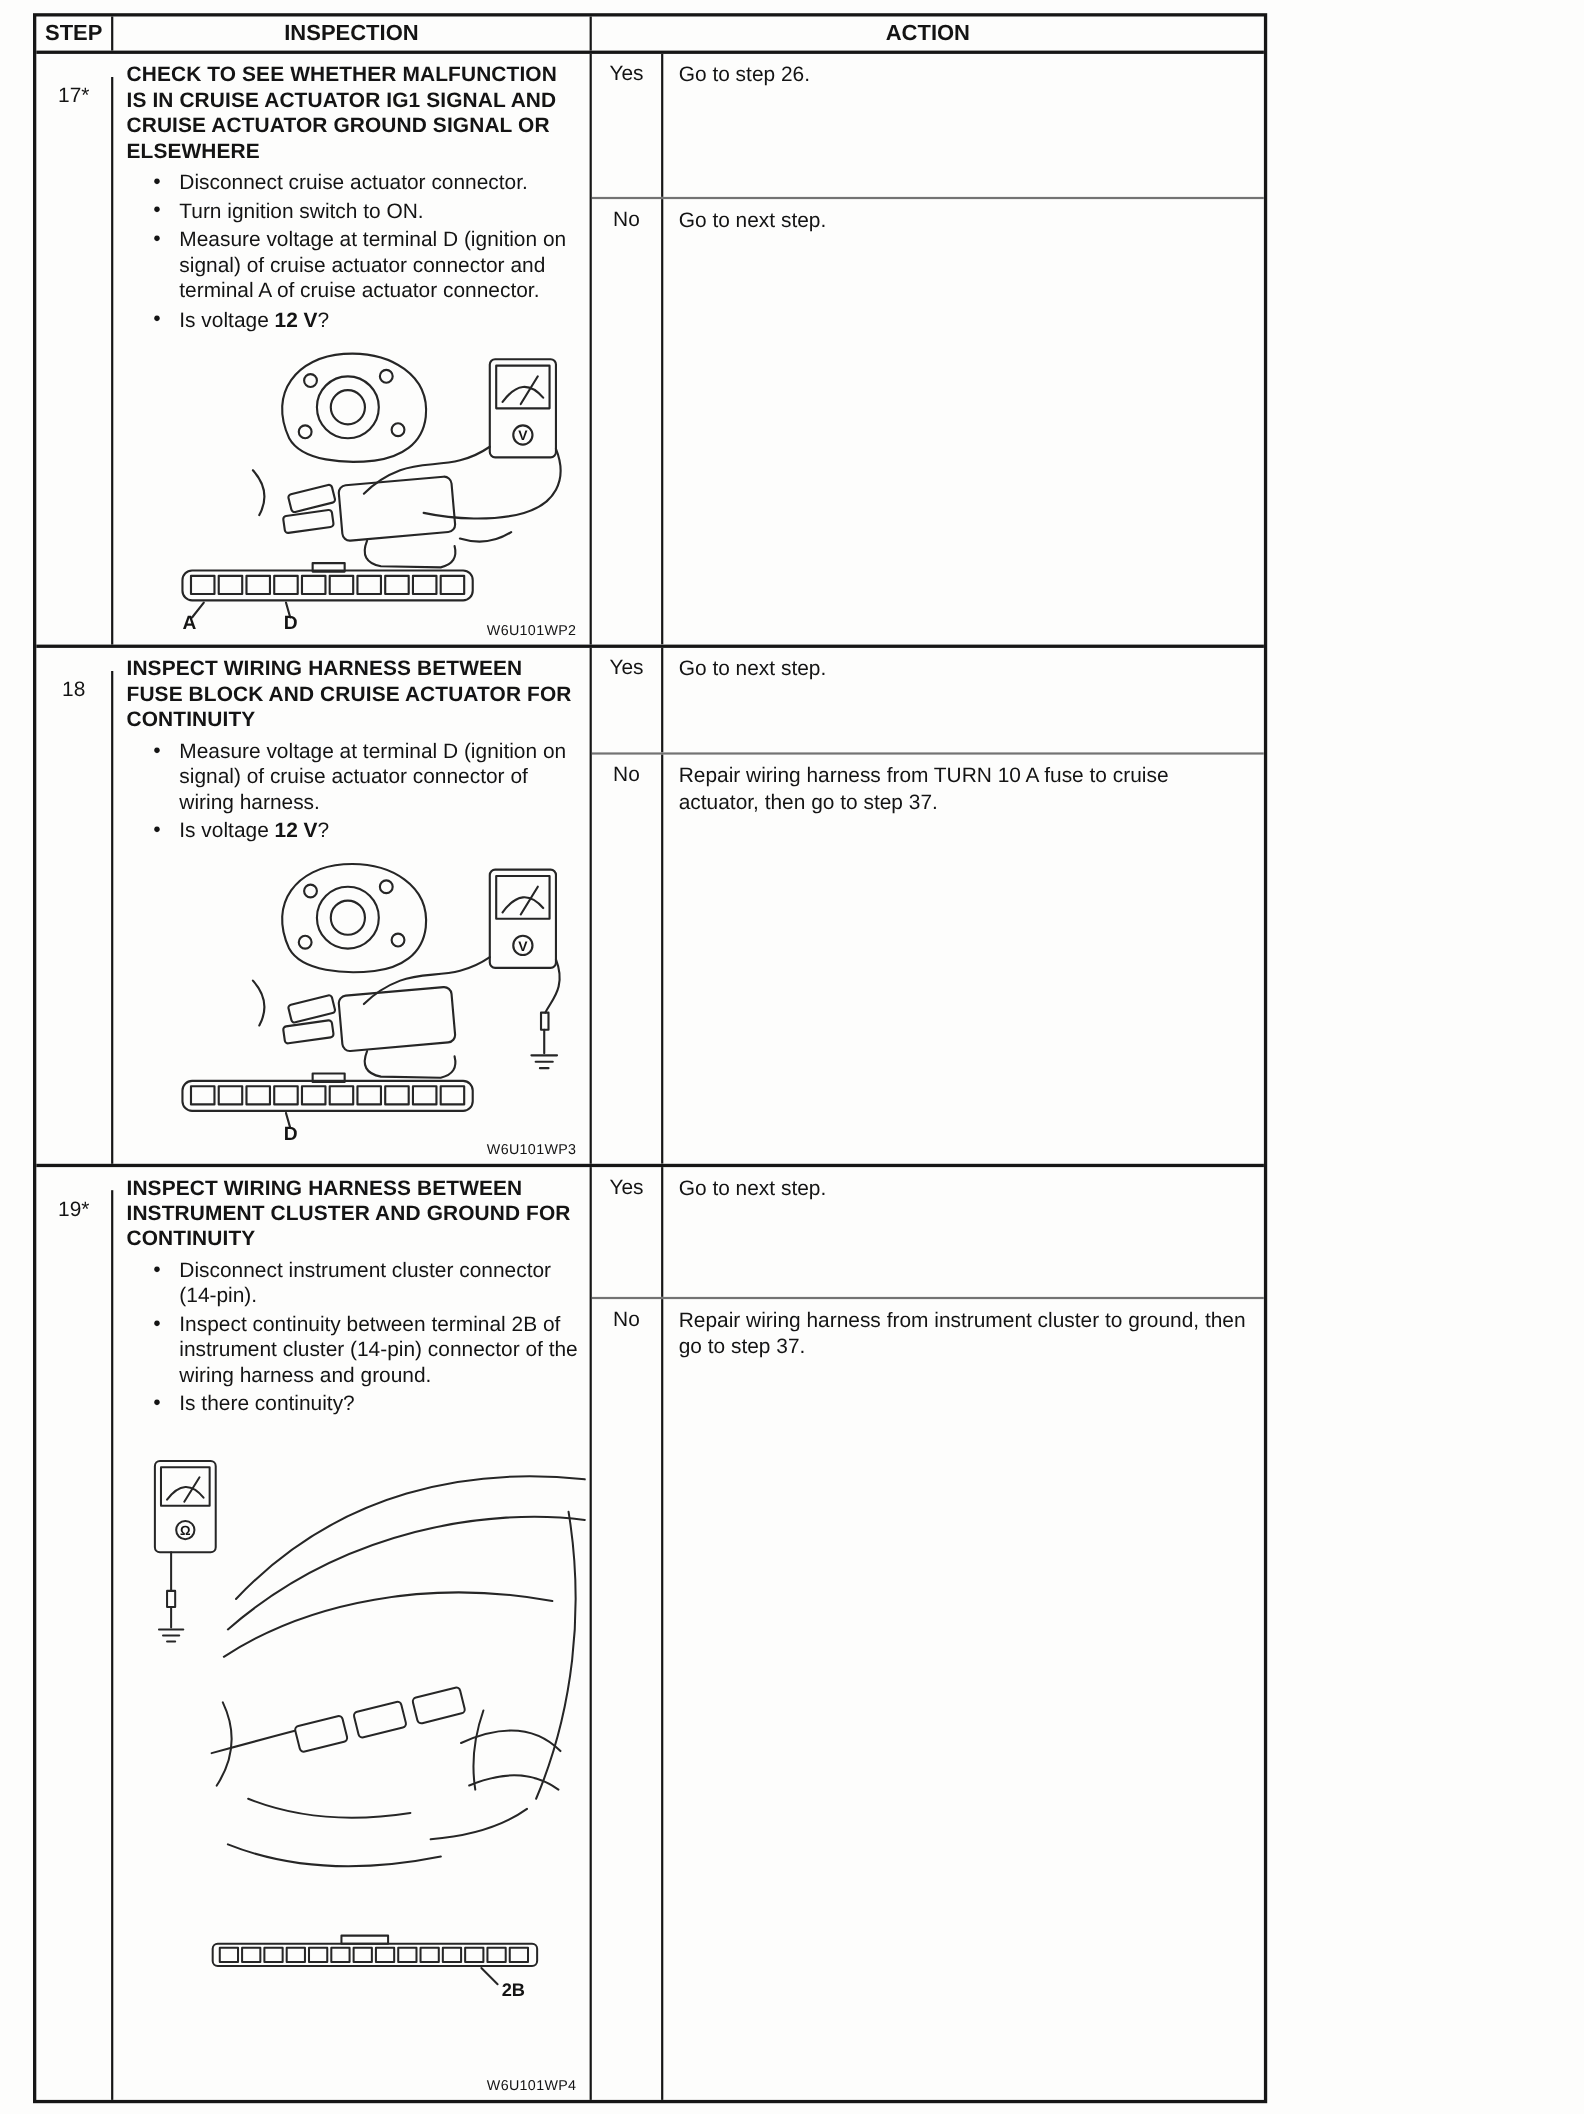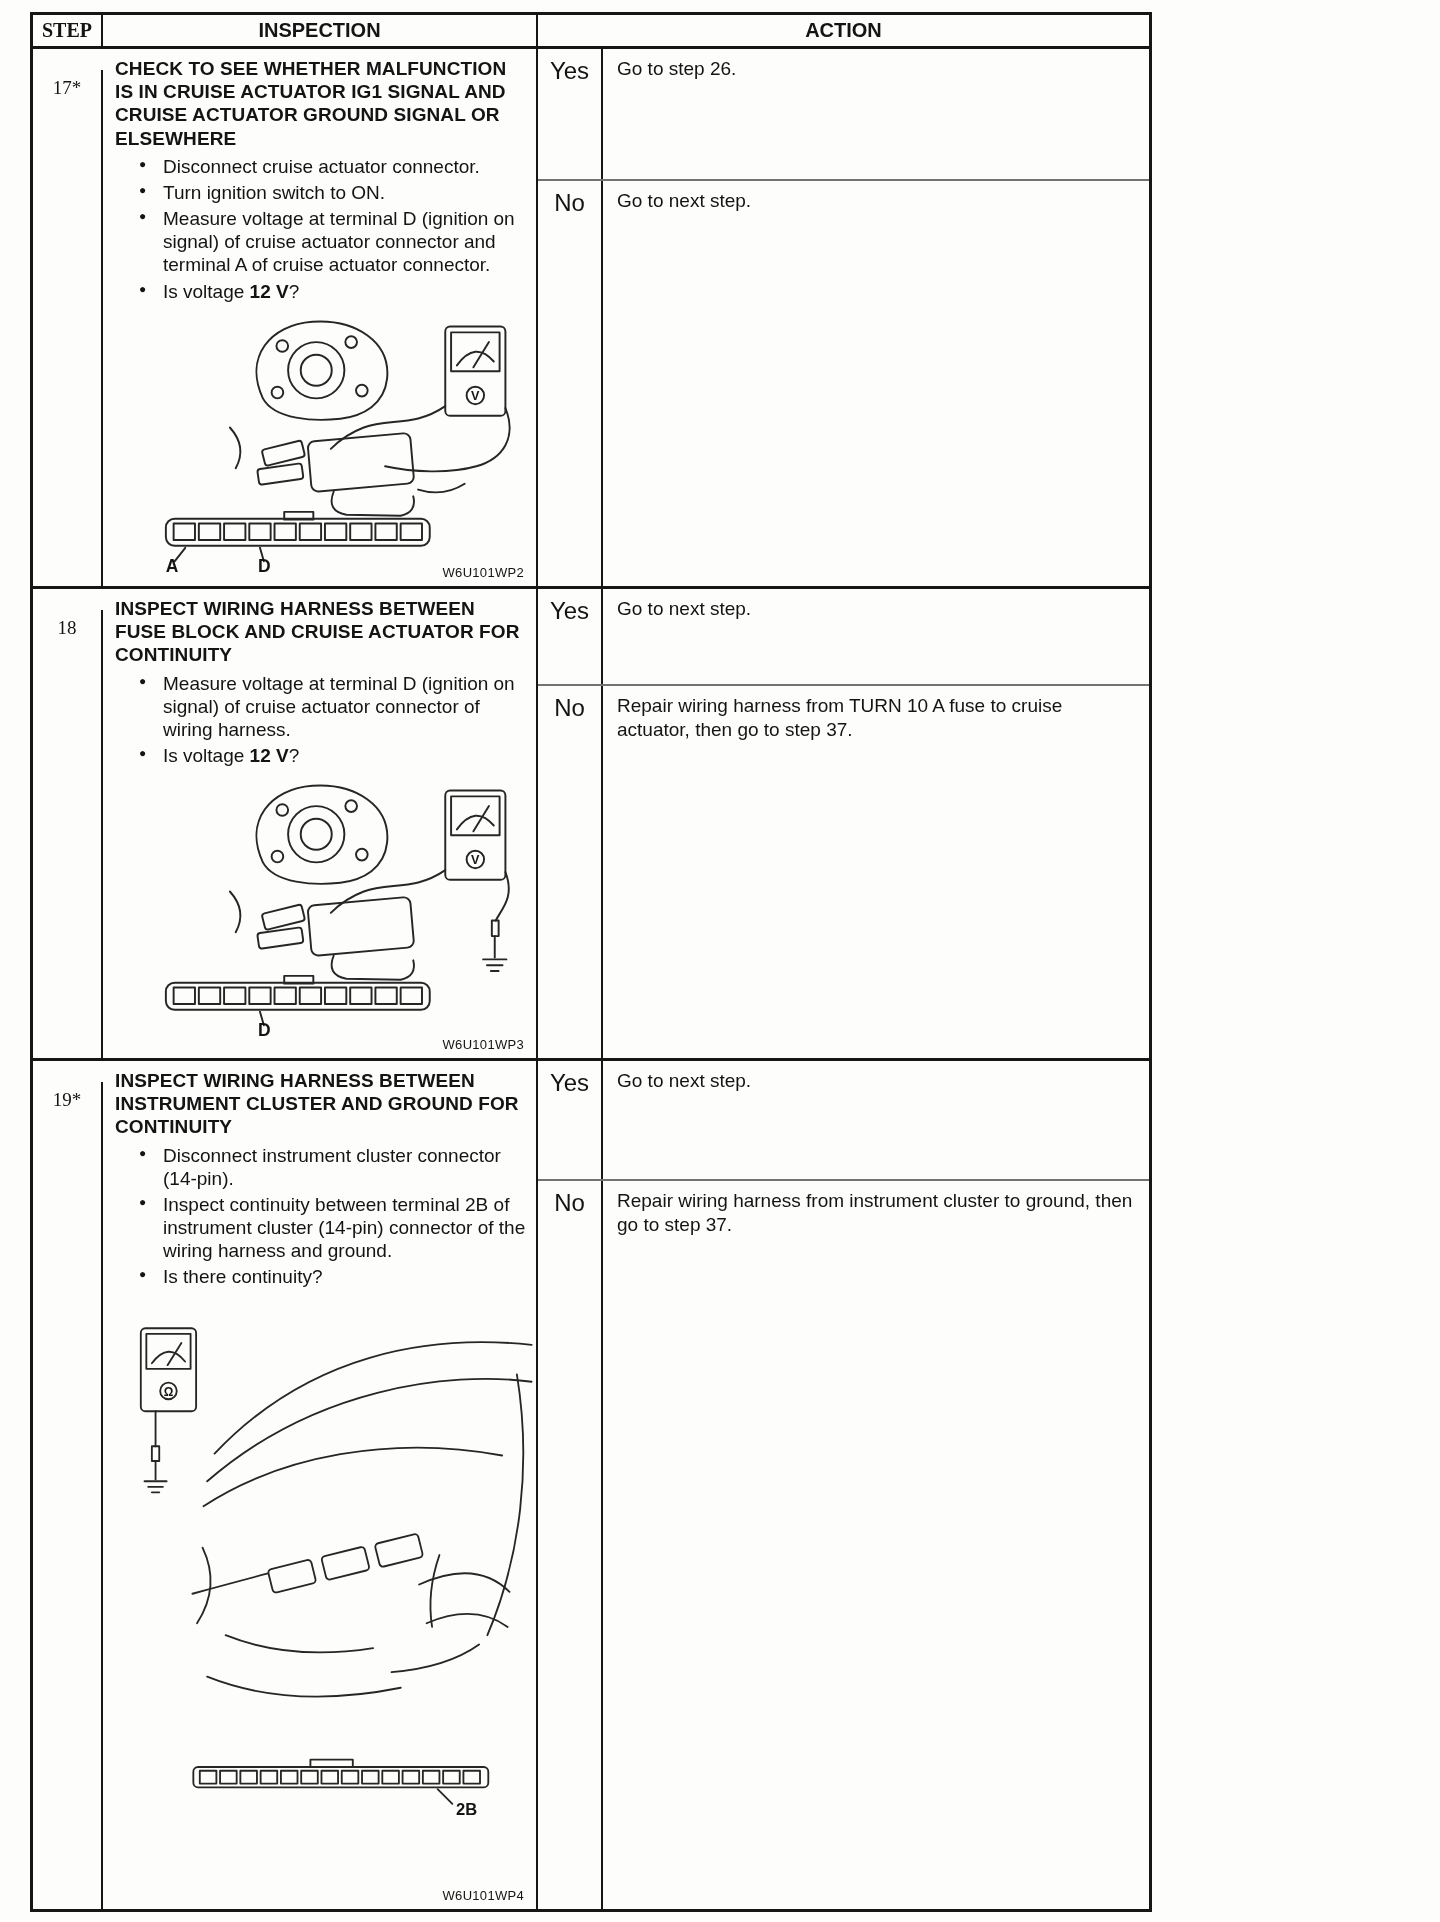"STEP" .cell-step { font-family: Liberation Serif, serif -> none }
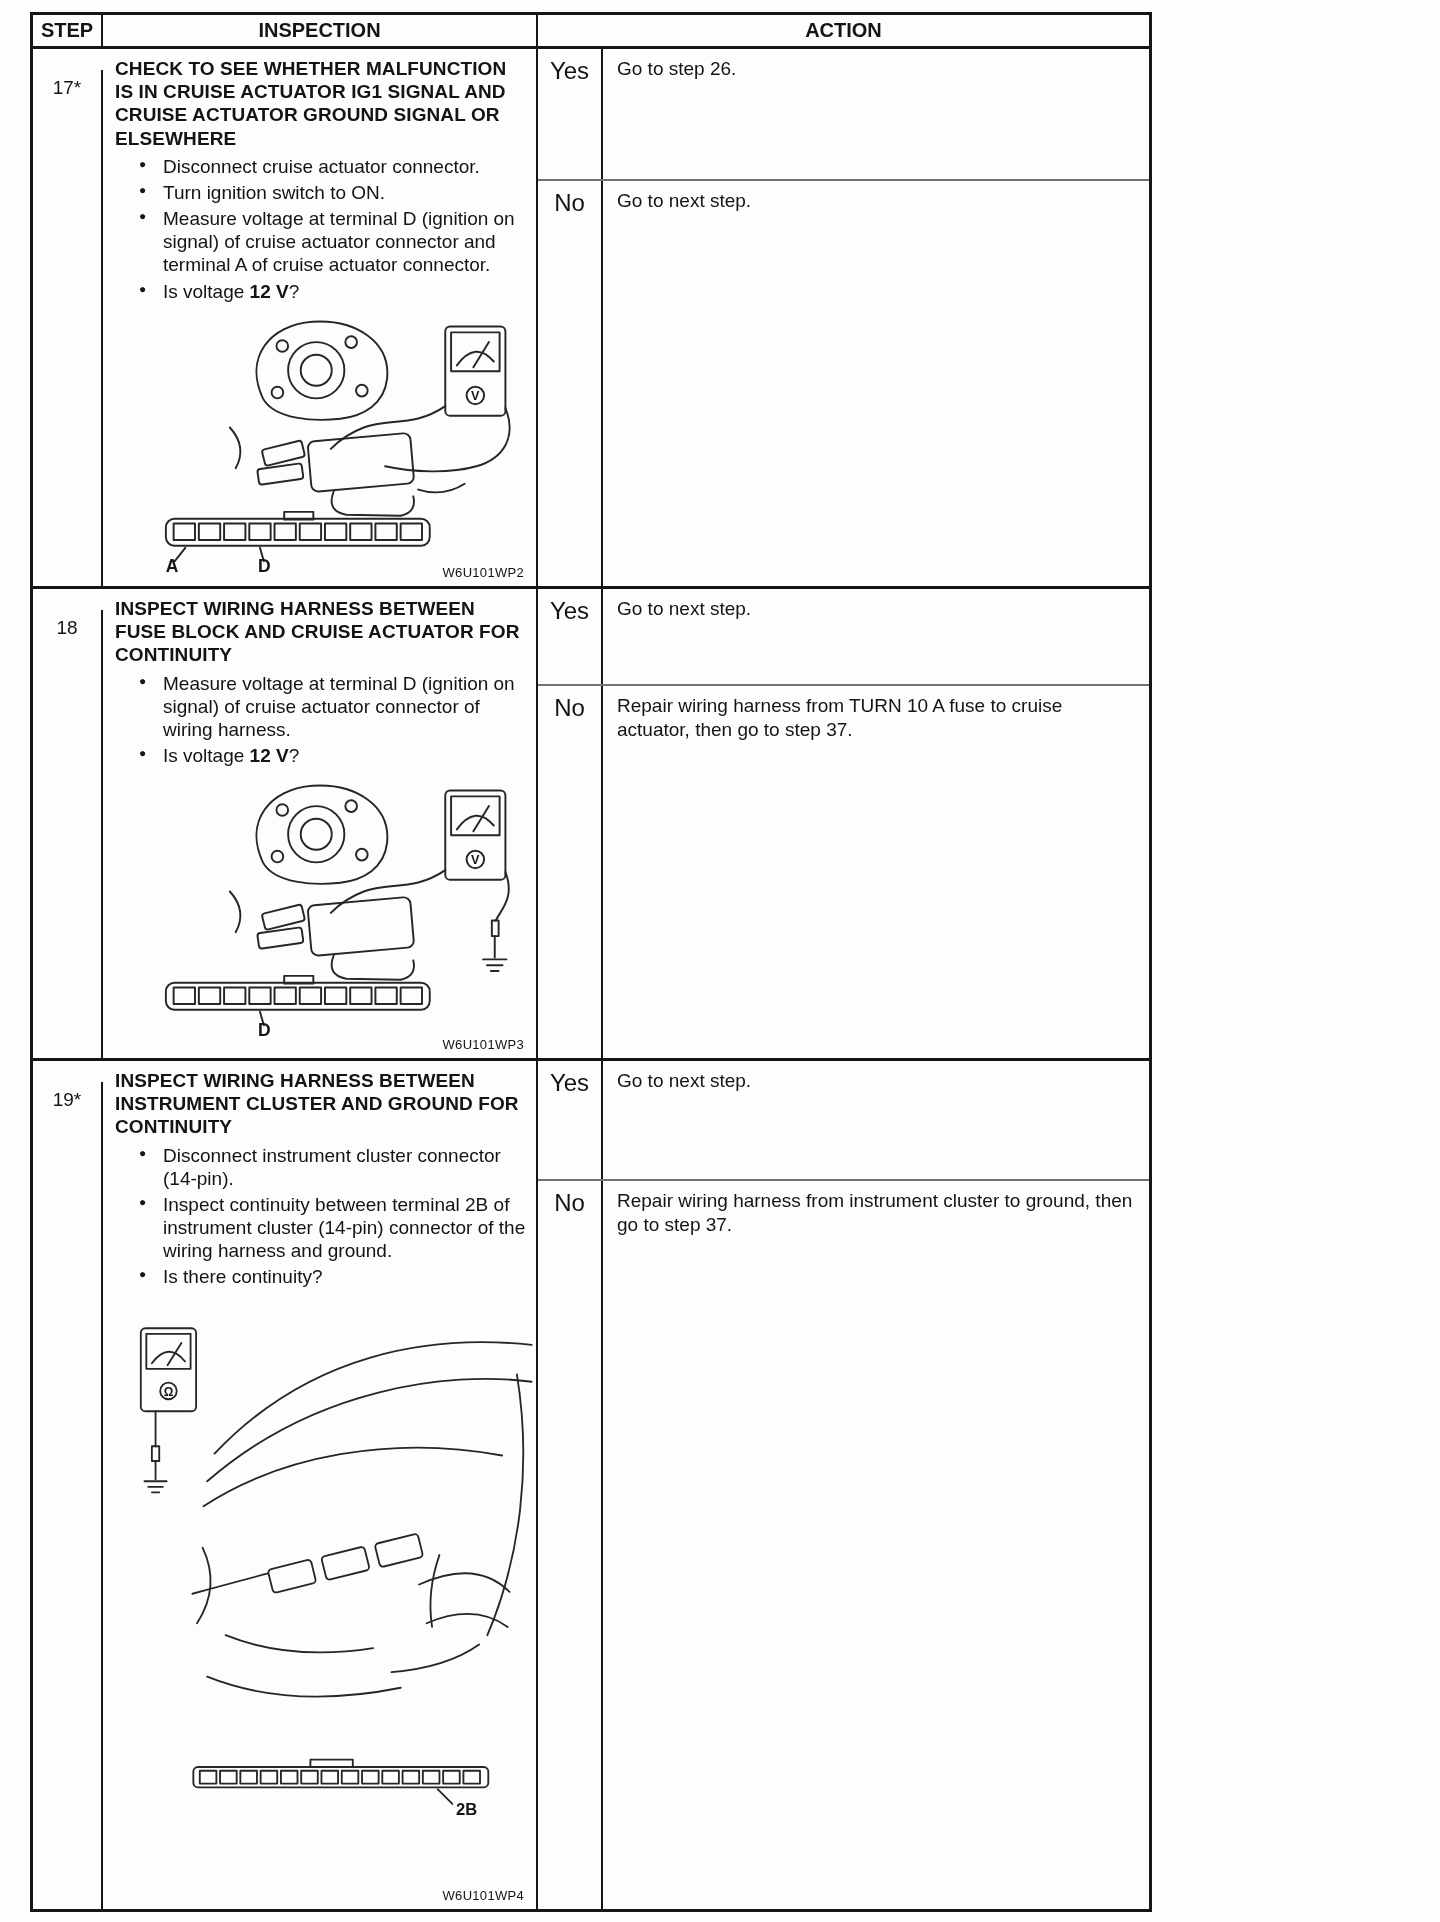"Yes" .yn { font-size: 24px -> 19px }
